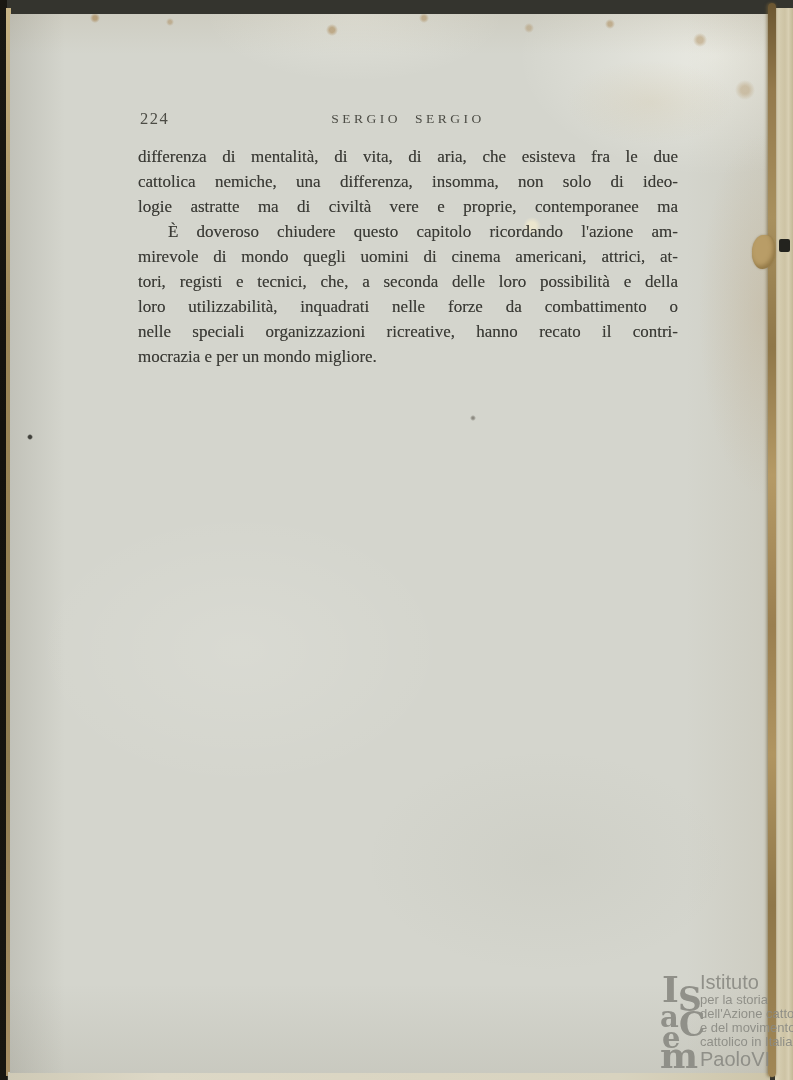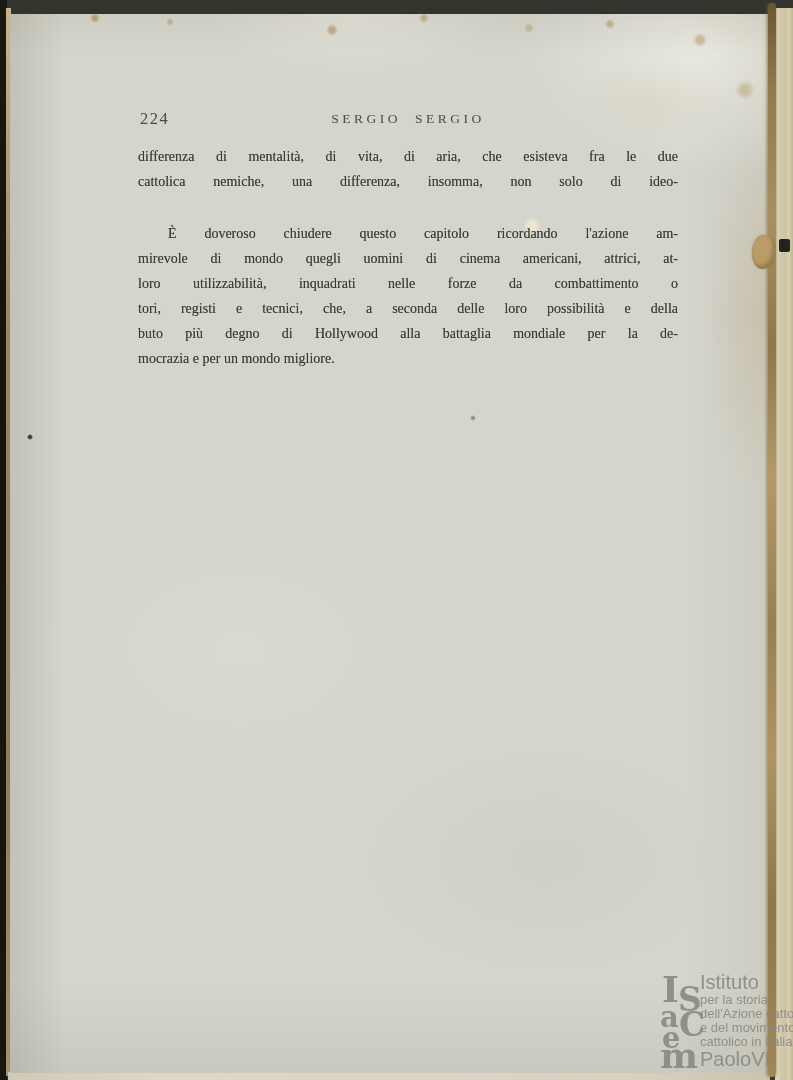"differenza di mentalità, di vita," .textblock { font-size: 14px -> 17px }
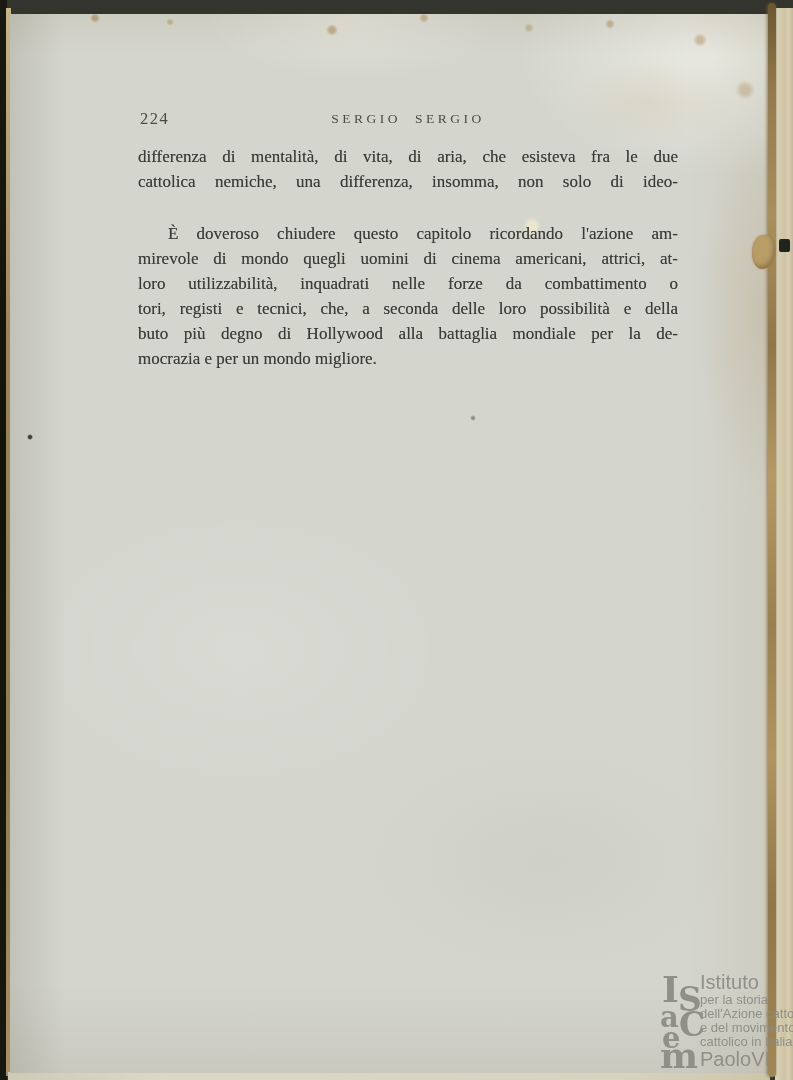"logie astratte ma di civiltà" div.line { html: none -> <div>logie astratte ma di civiltà vere e proprie, contemporanee ma</div> }
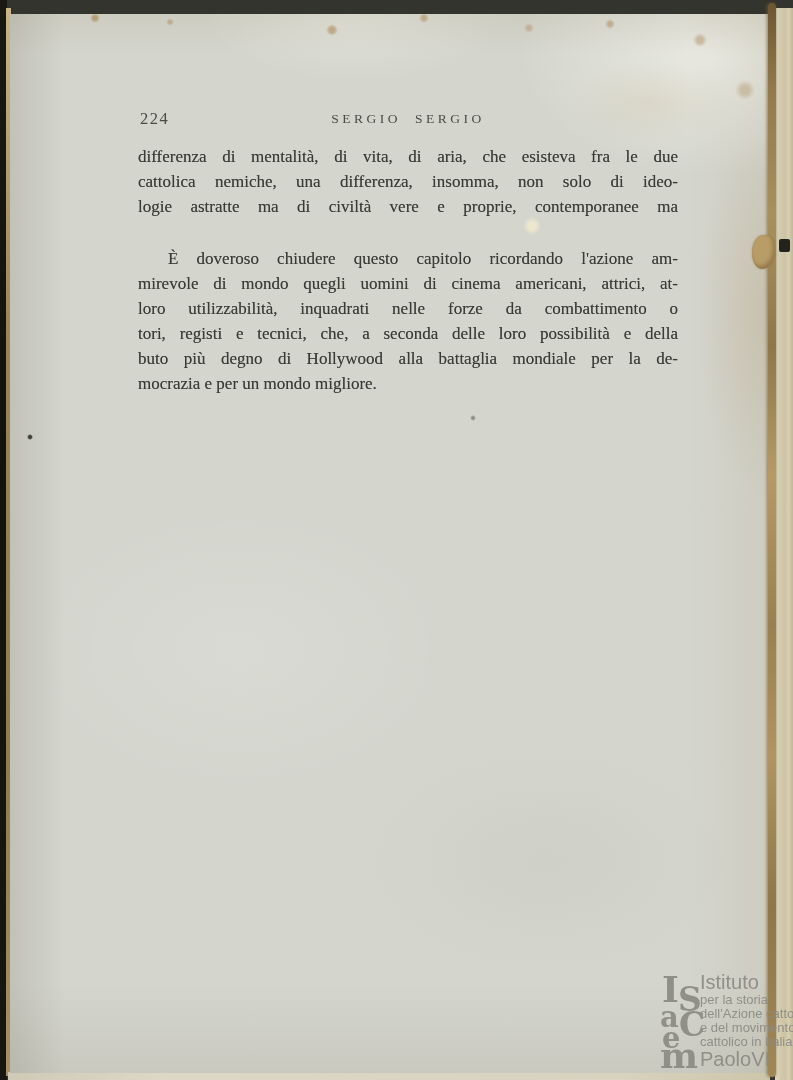"È doveroso chiudere questo capitolo" .textblock .line.indent { margin-top: 27px -> none }
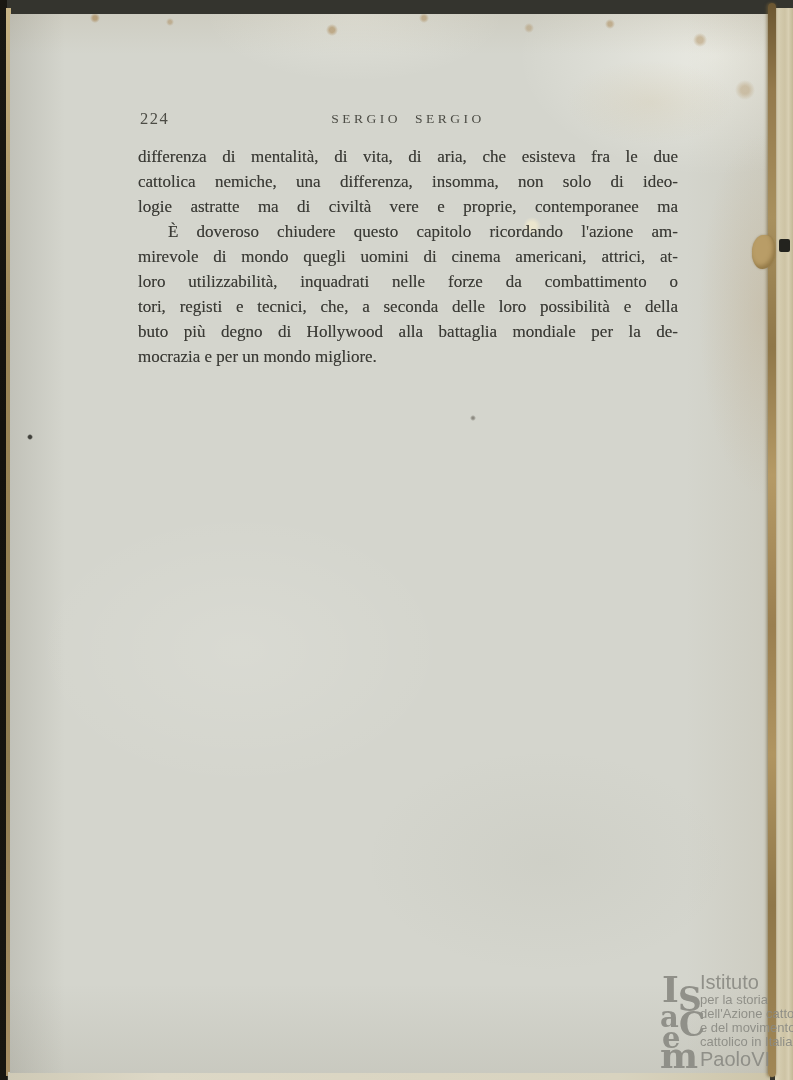"loro utilizzabilità, inquadrati nelle" div.line { order: before "tori, registi e tecnici, che," -> after "tori, registi e tecnici, che," }
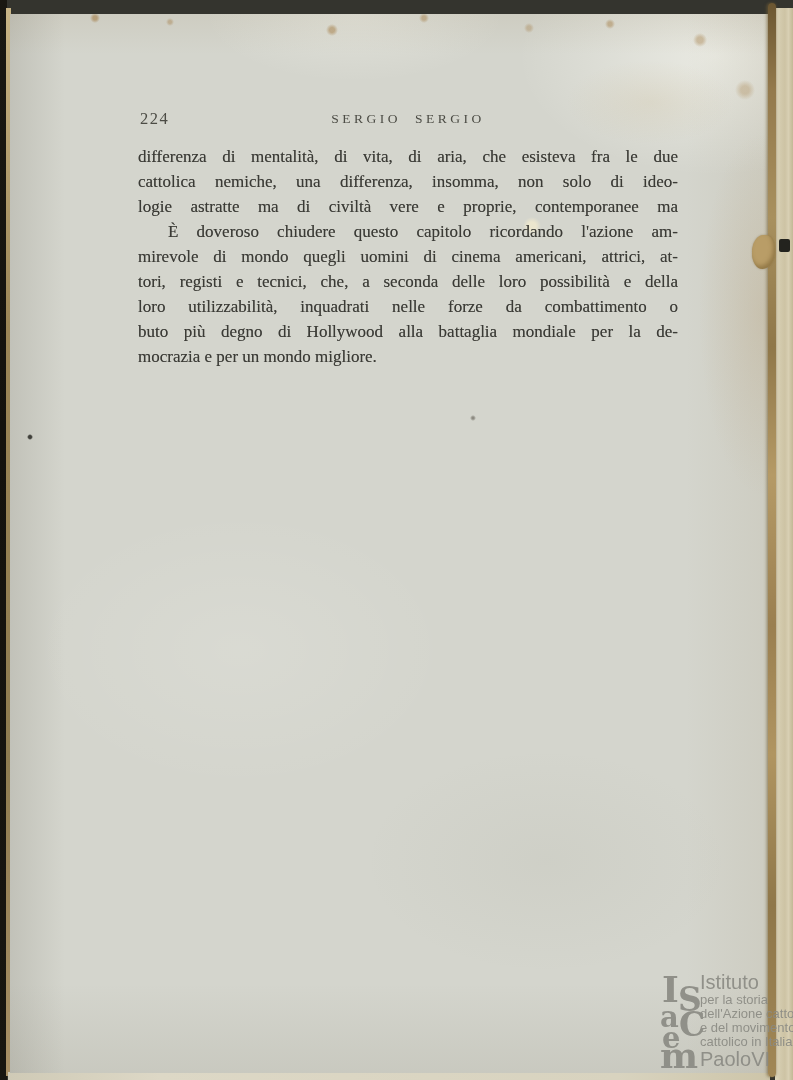"nelle speciali organizzazioni" div.line { html: none -> <div>nelle speciali organizzazioni ricreative, hanno recato il contri-</div> }
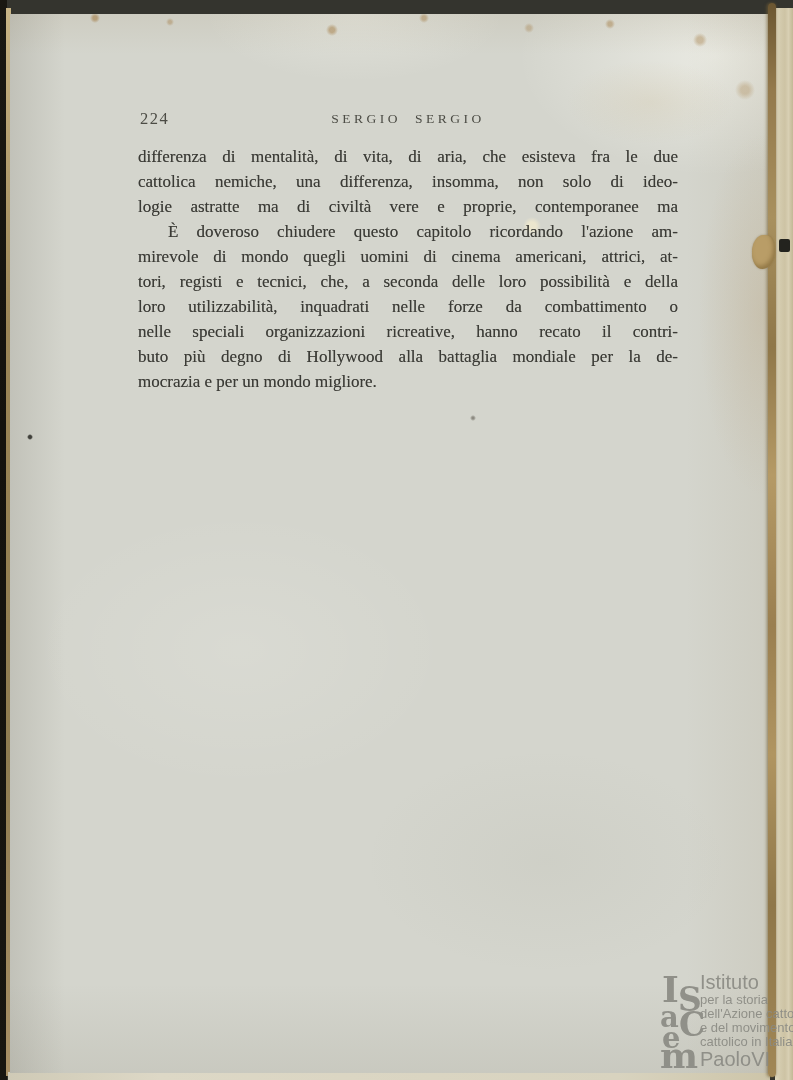"buto più degno di Hollywood" div.line { html: <div>buto più degno di Hollywood alla battaglia mondiale per la de-</div> -> none }
